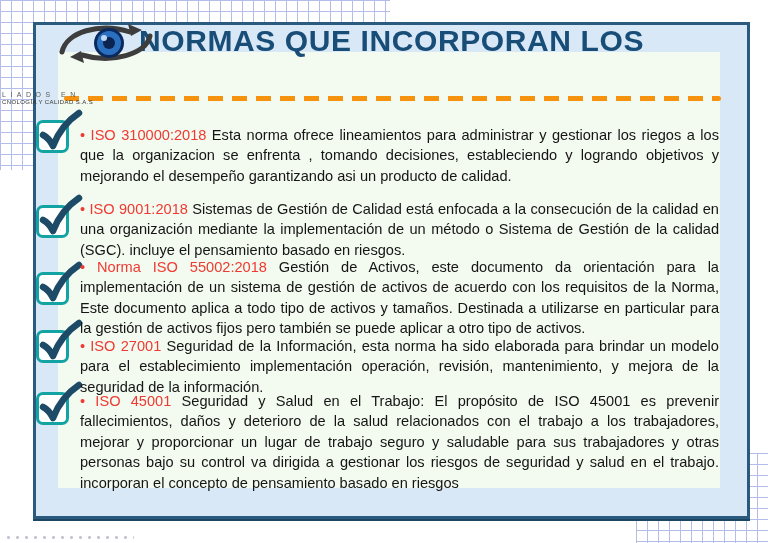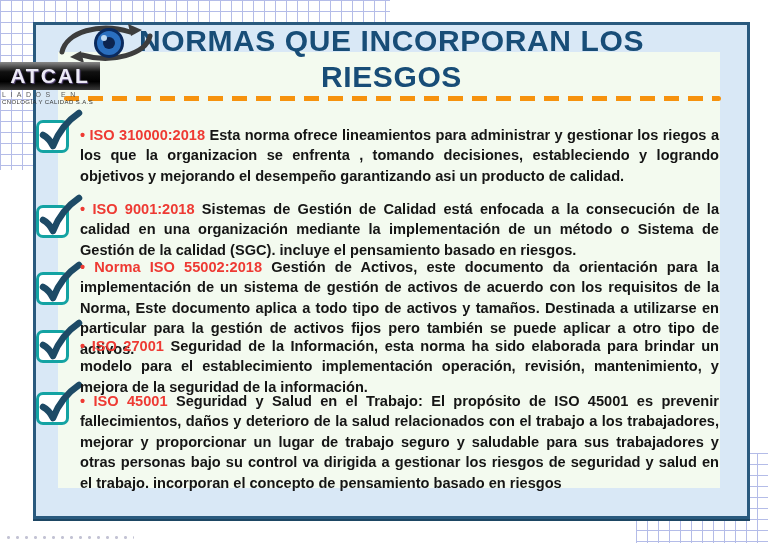"ATCAL" div.logo-box { html: <div> <span>ATCAL</span> </div> -> none }
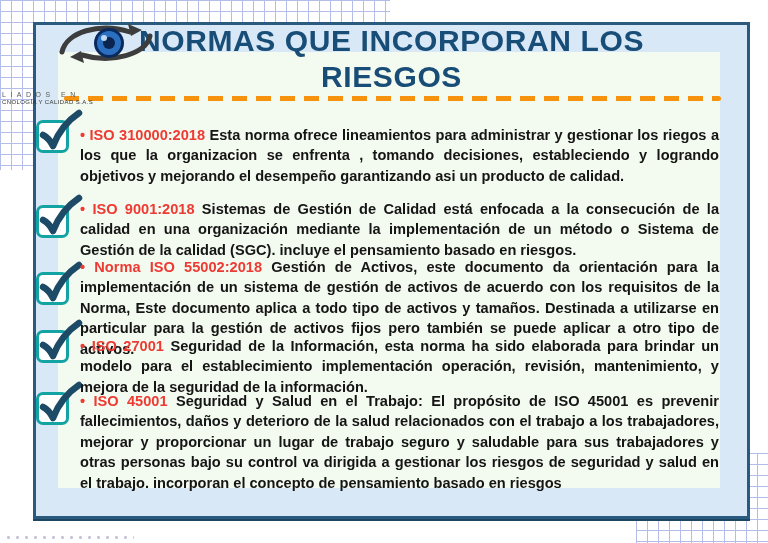"RIESGOS" div { html: <div>RIESGOS</div> -> none }
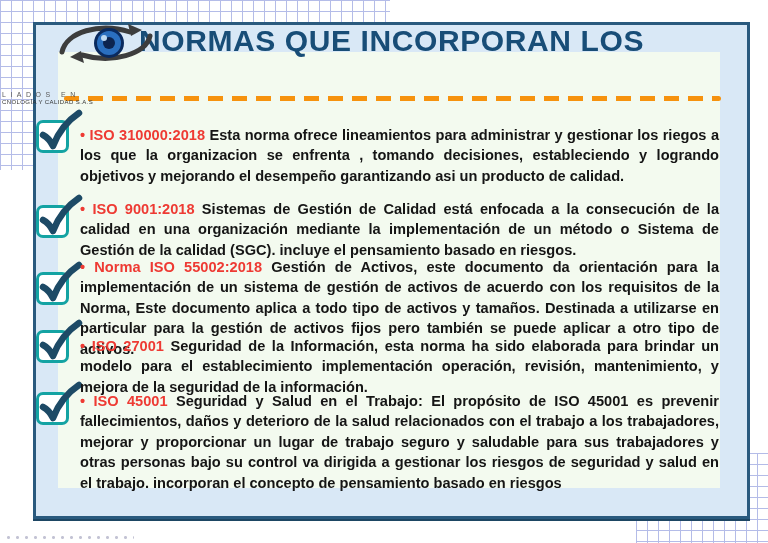"• ISO 310000:2018 Esta norma" .bullet { font-weight: bold -> normal }
